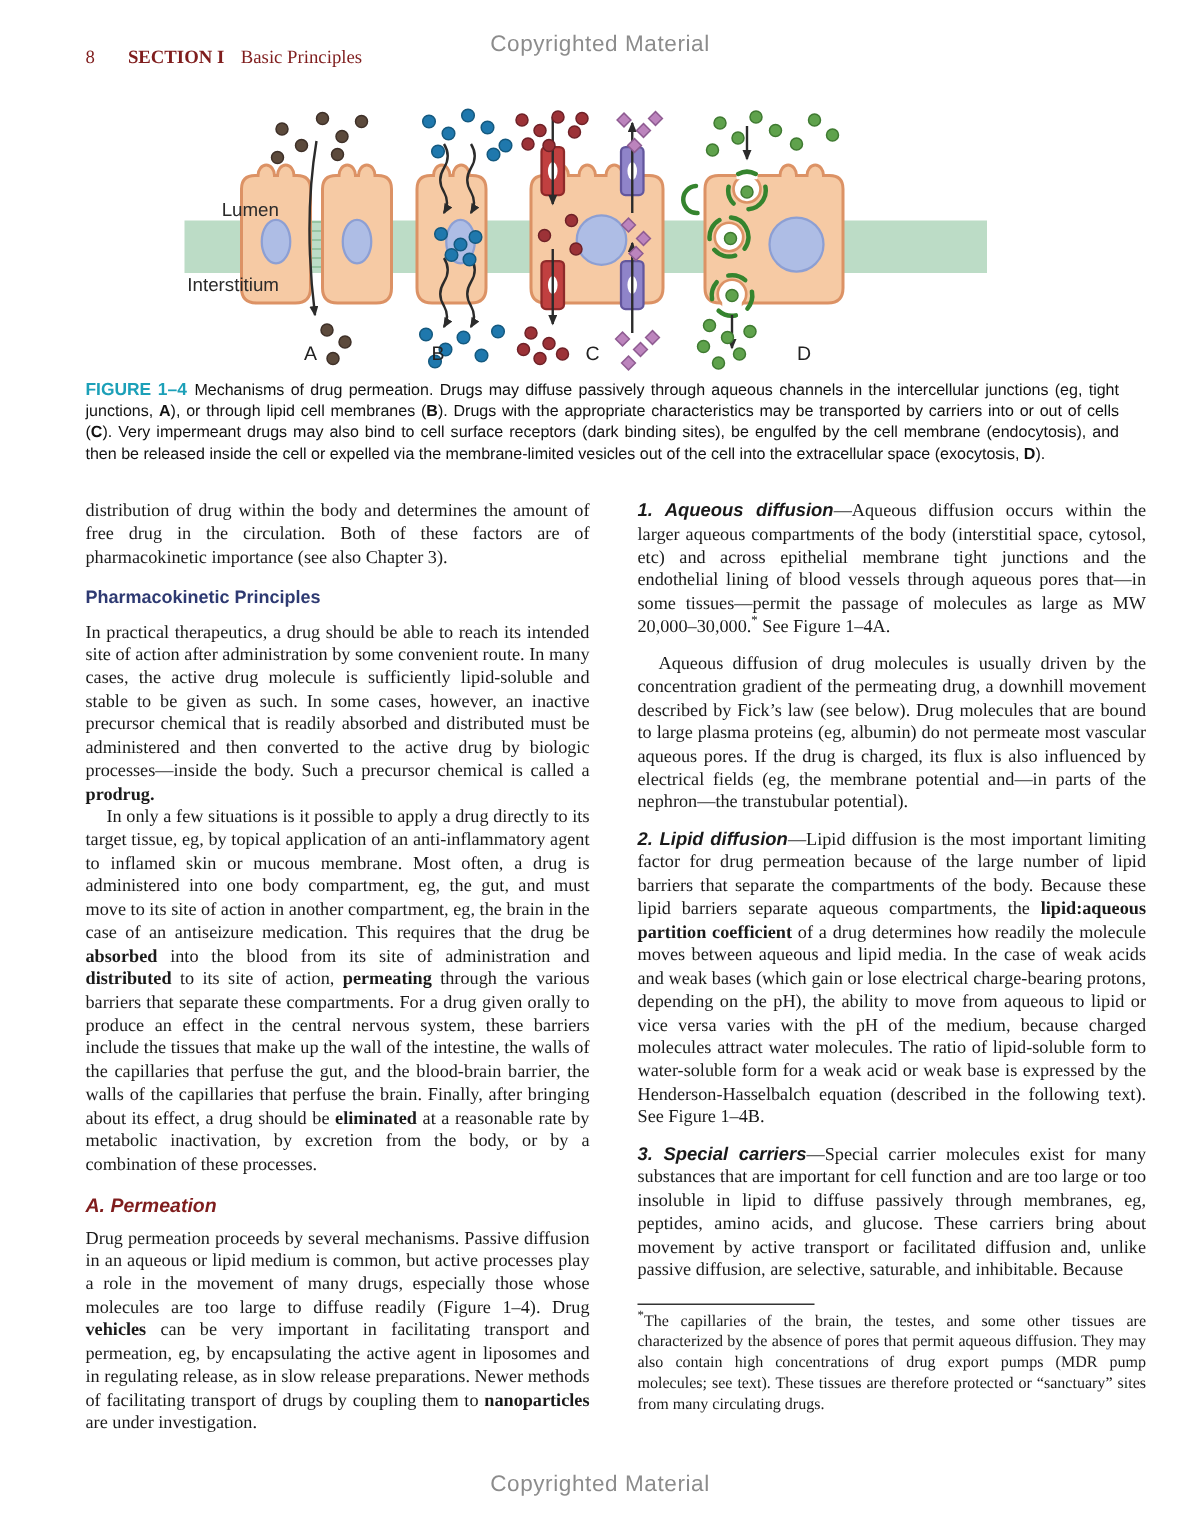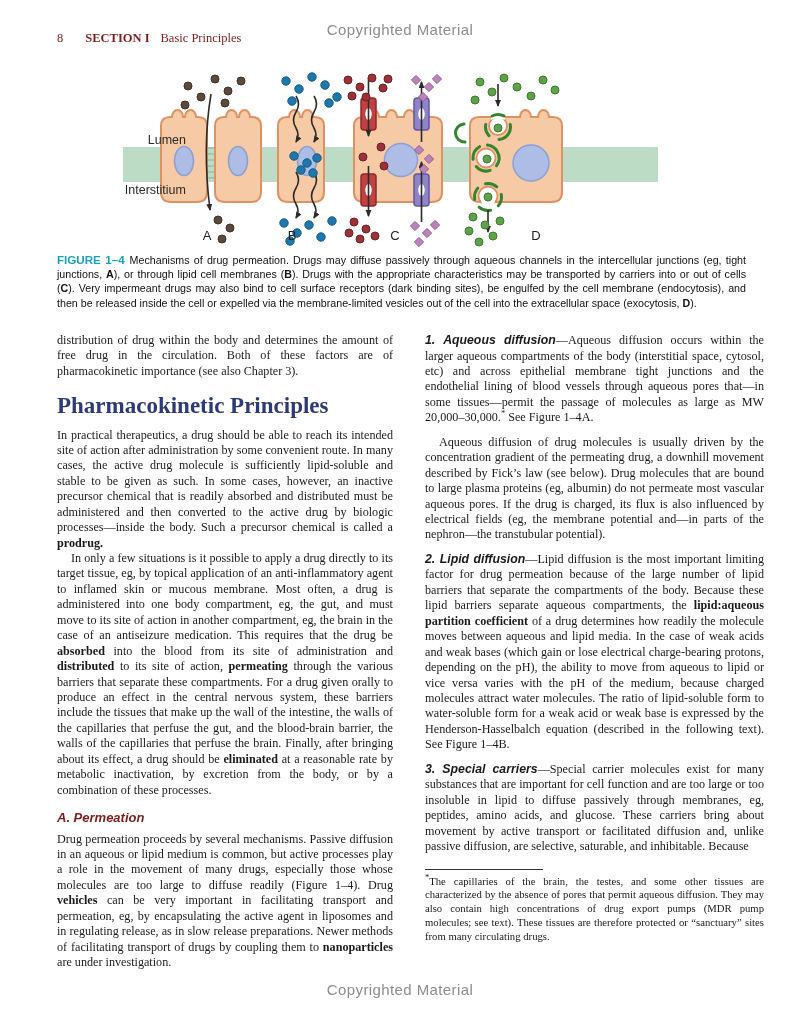"Pharmacokinetic Principles" h1 { font-family: Liberation Serif, serif -> Liberation Sans, sans-serif; font-size: 23px -> 12px }
